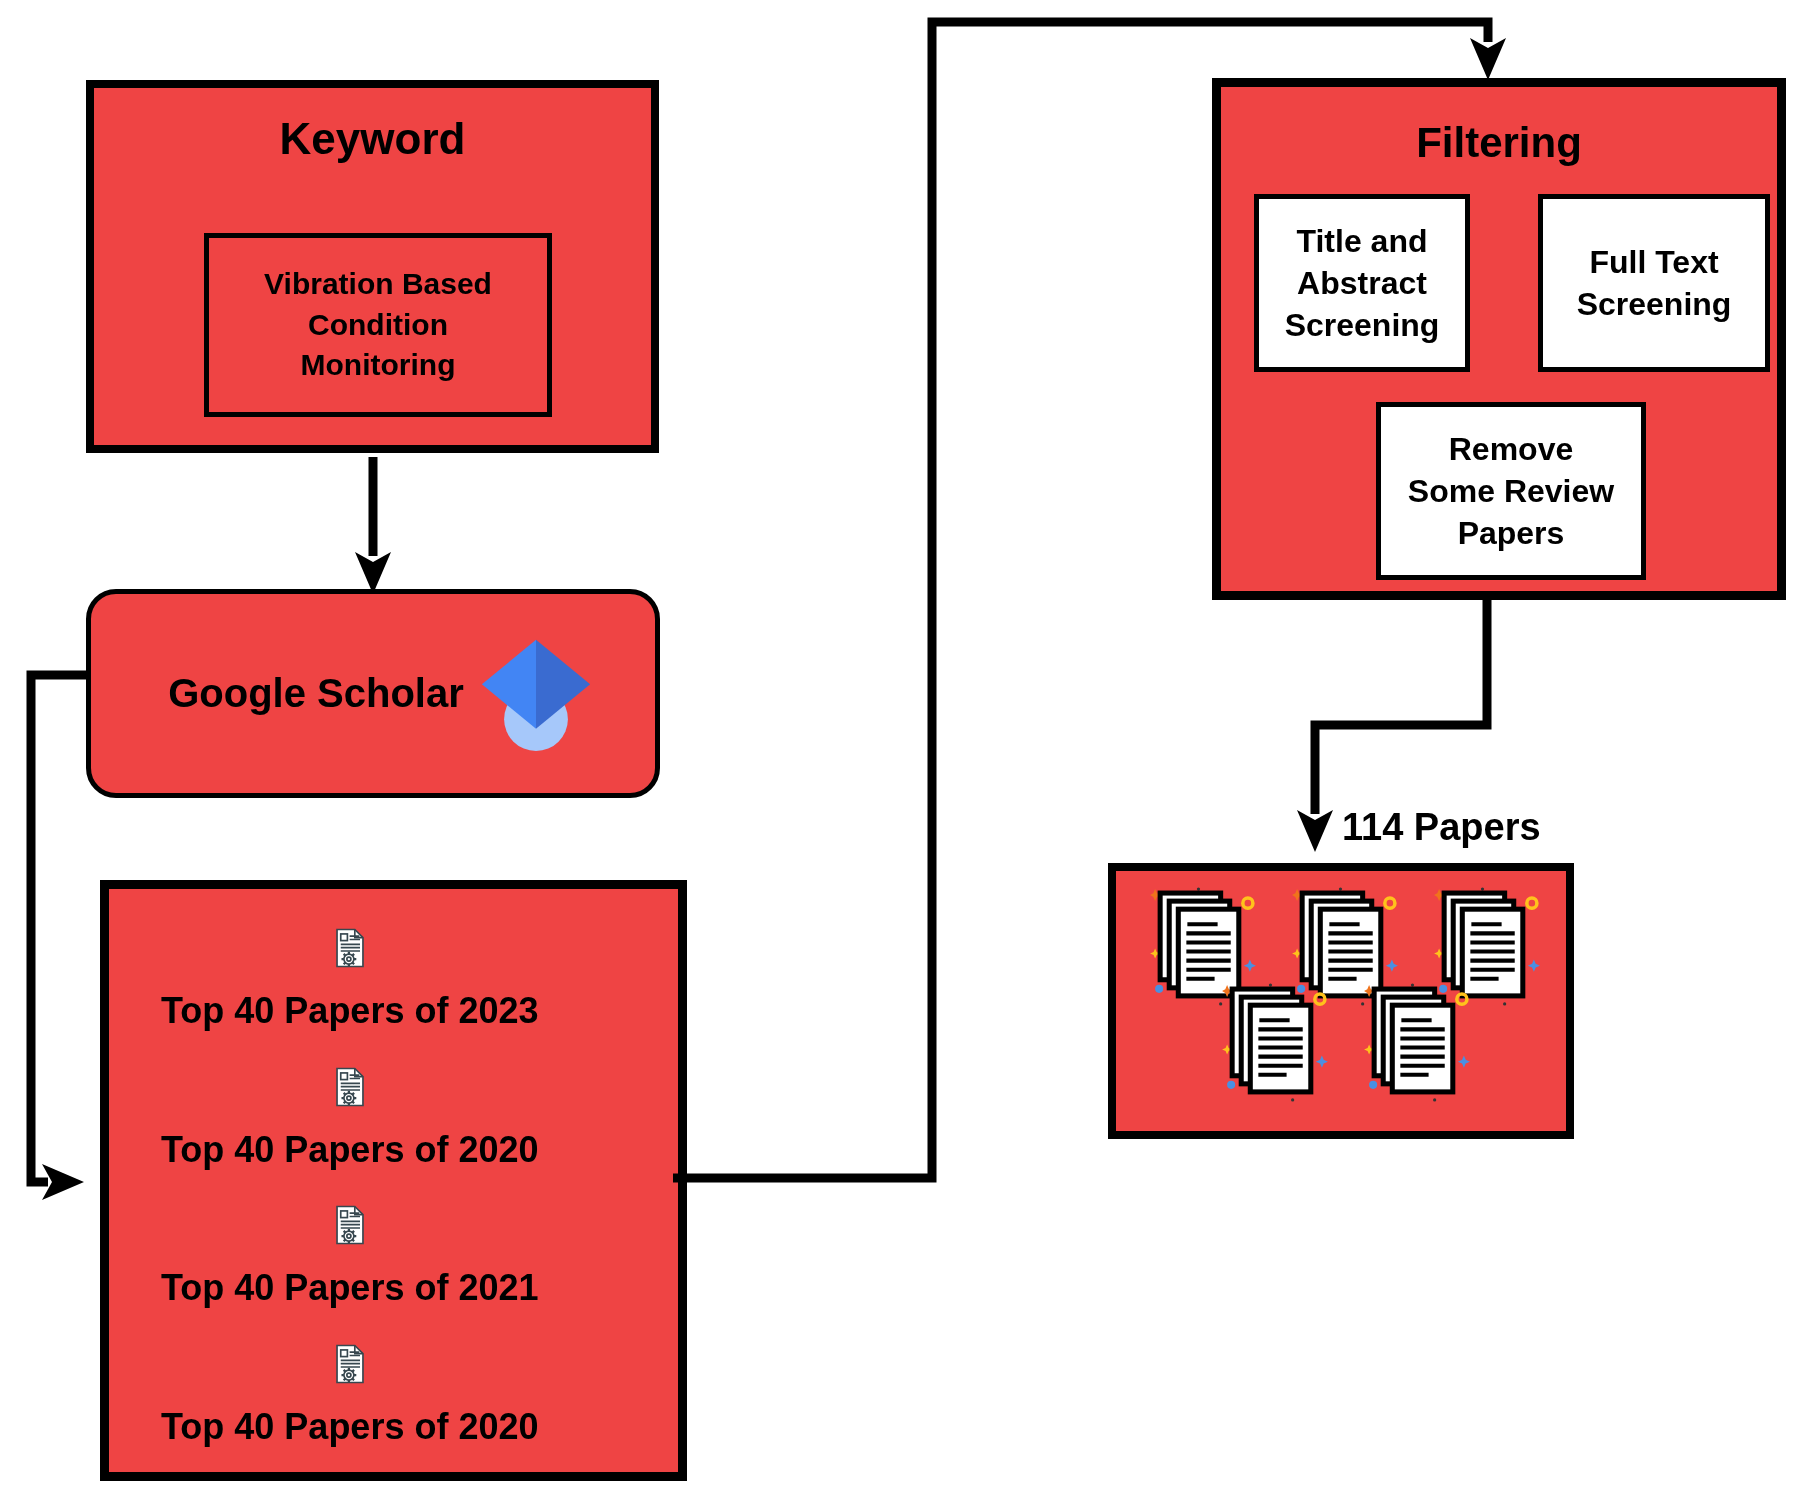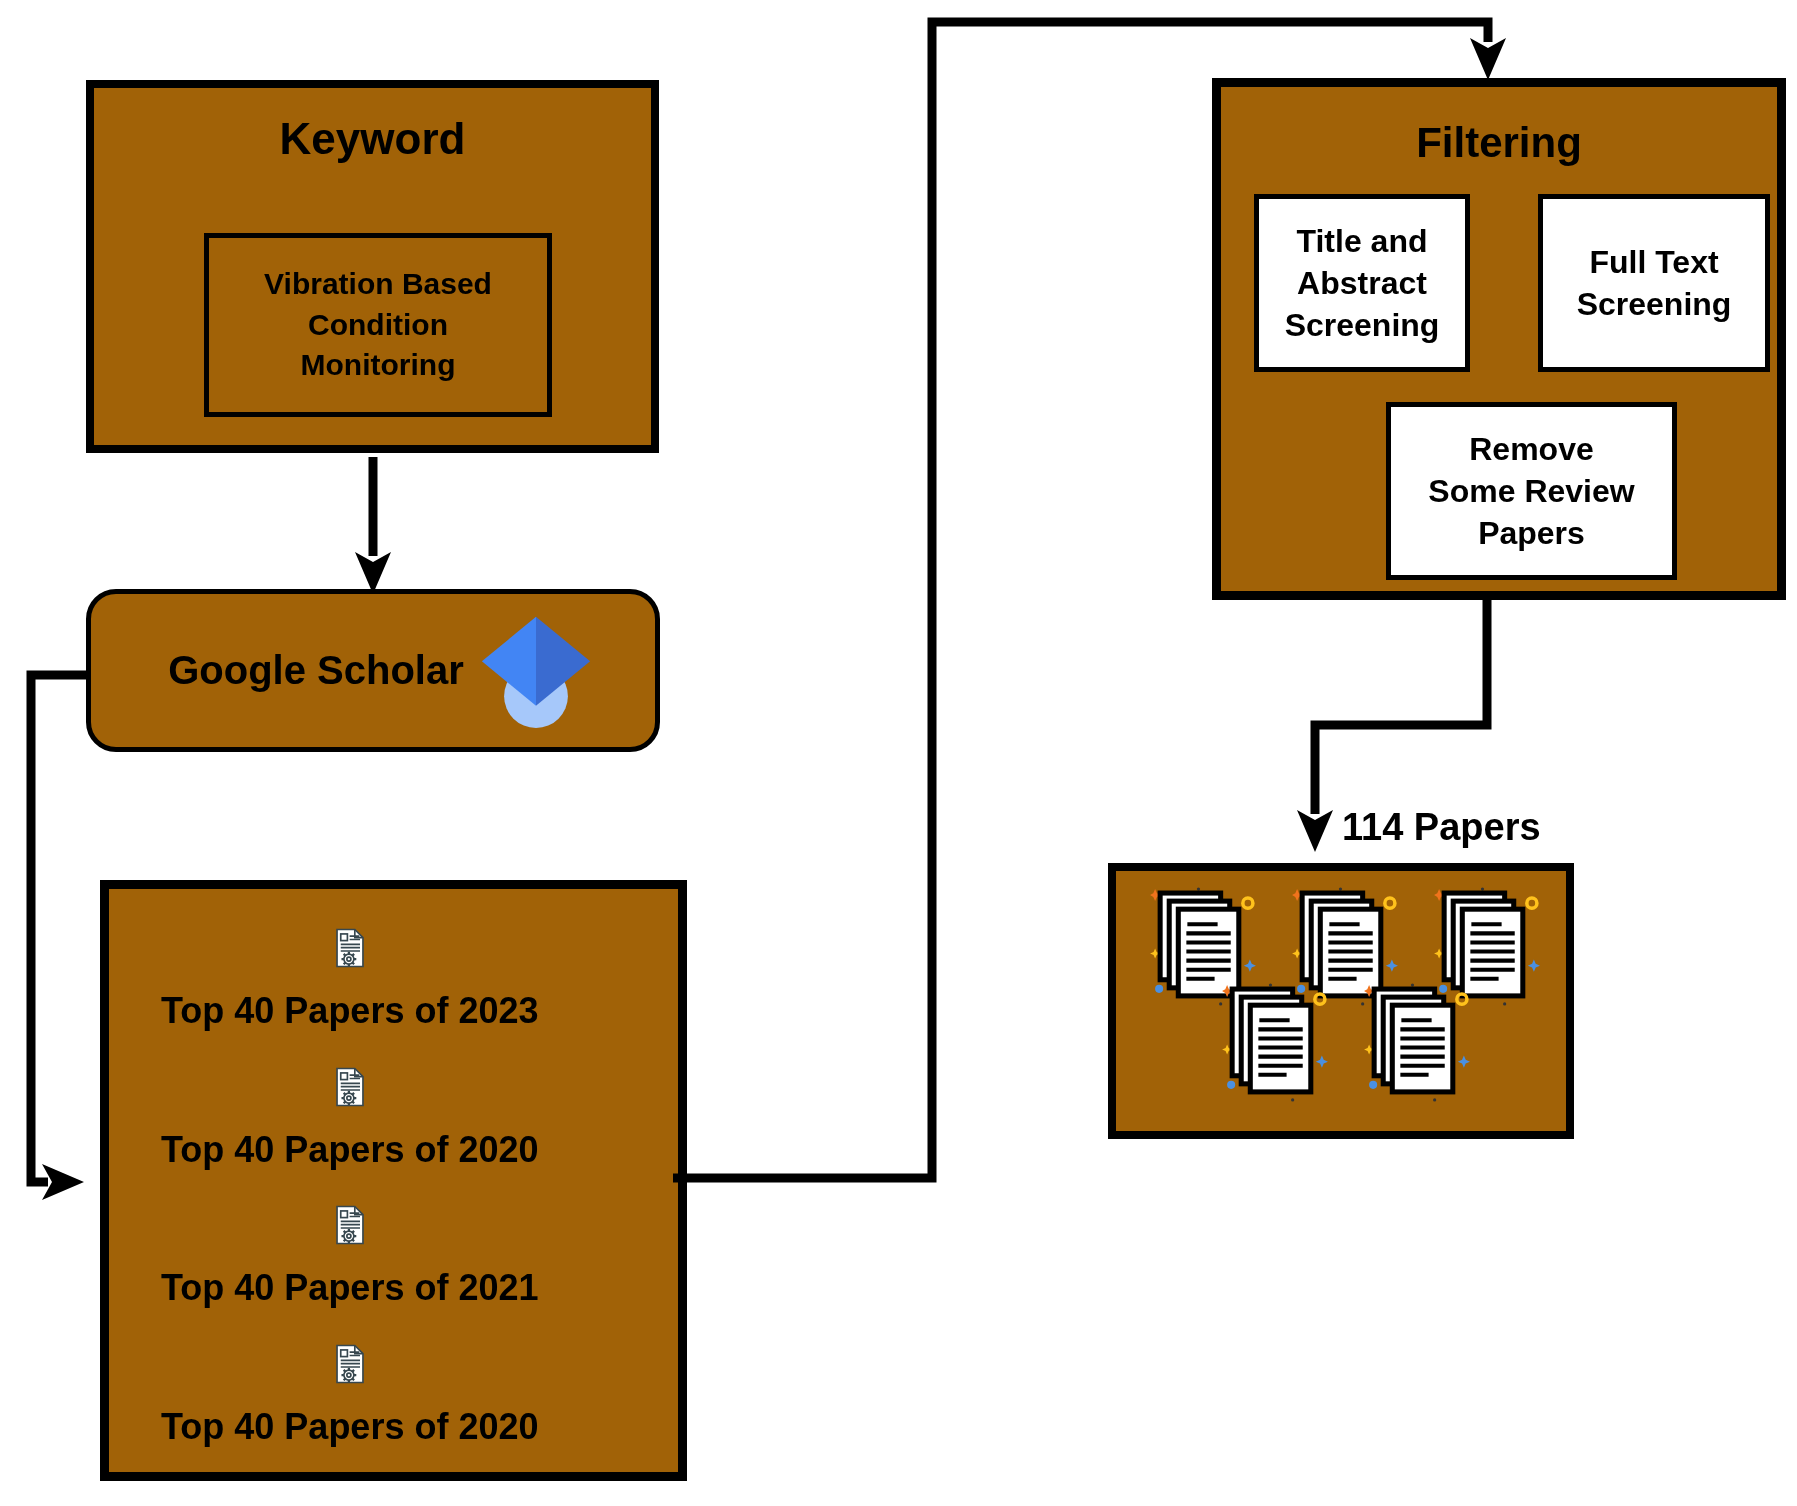"Keyword" .box { background: #a16207 -> #ef4444 }
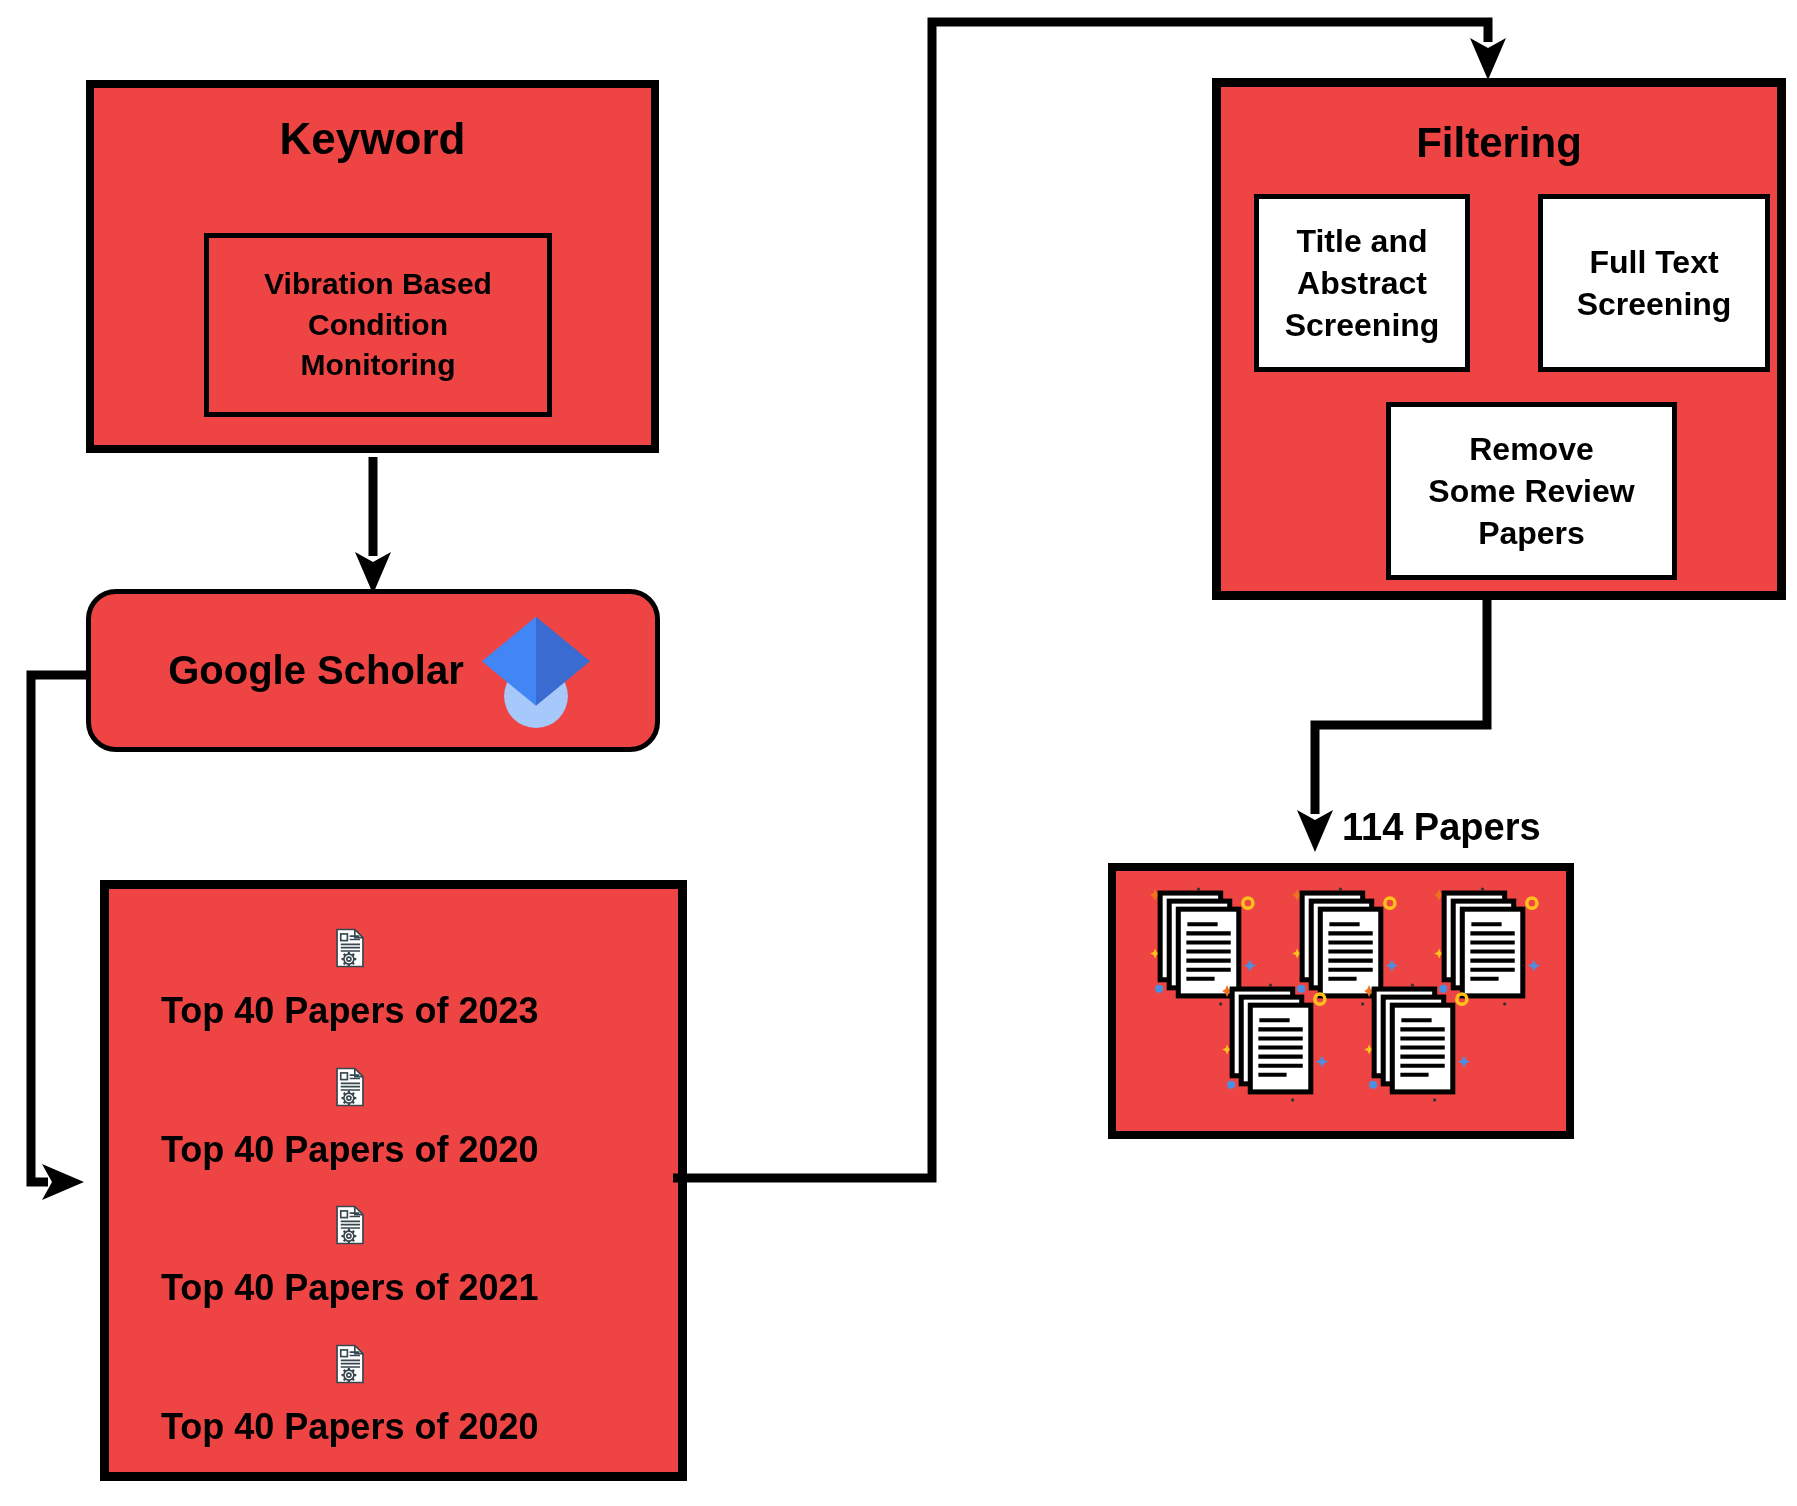"Remove" .step-3 { left: 165px -> 155px; width: 291px -> 270px }
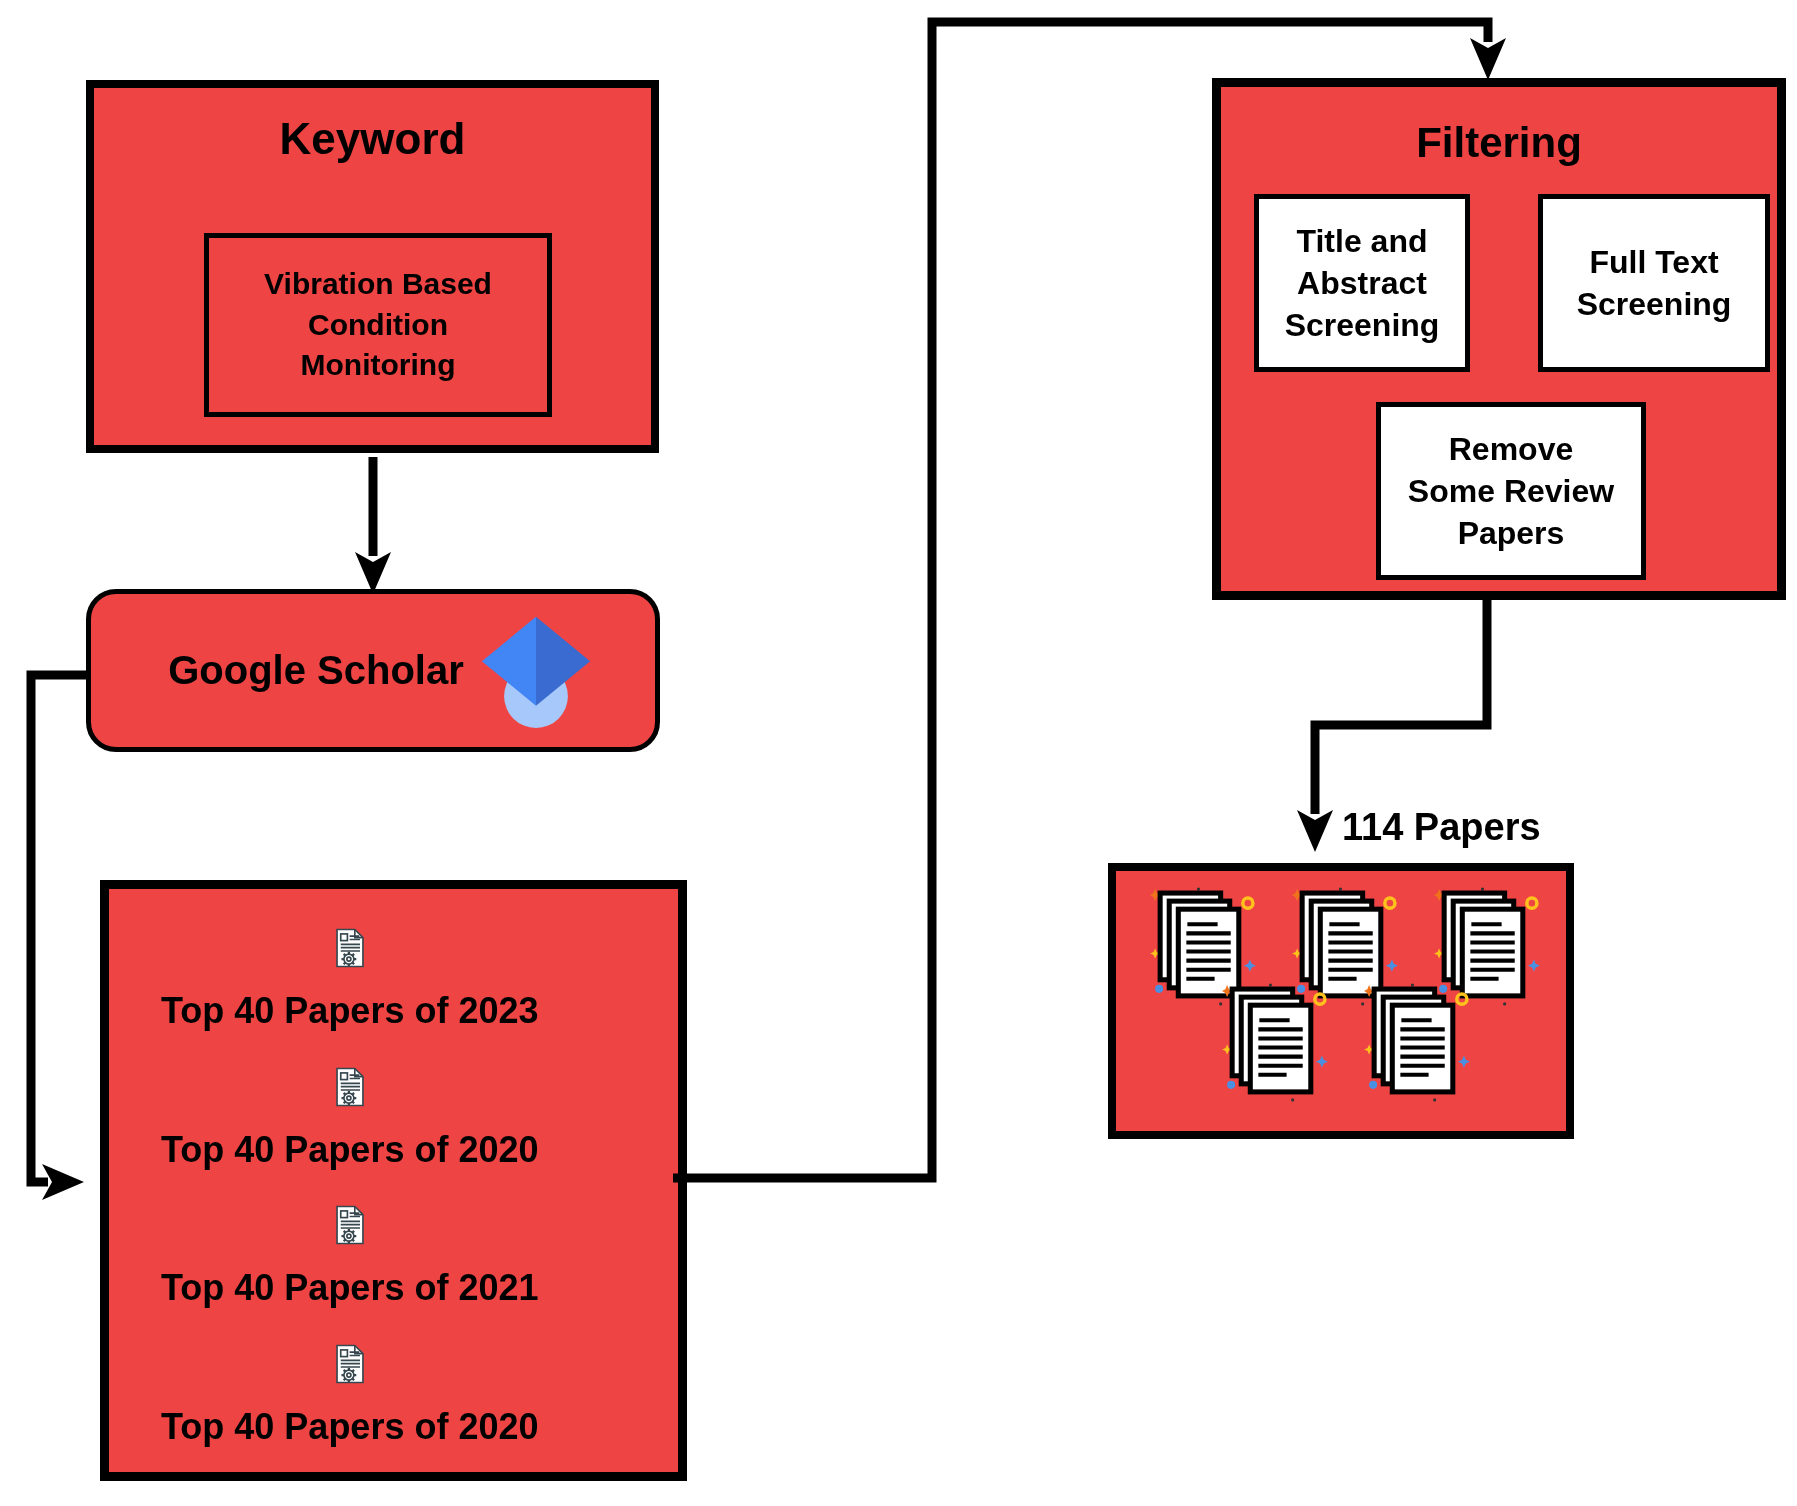"Google Scholar" .gs-box { height: 163px -> 209px }
